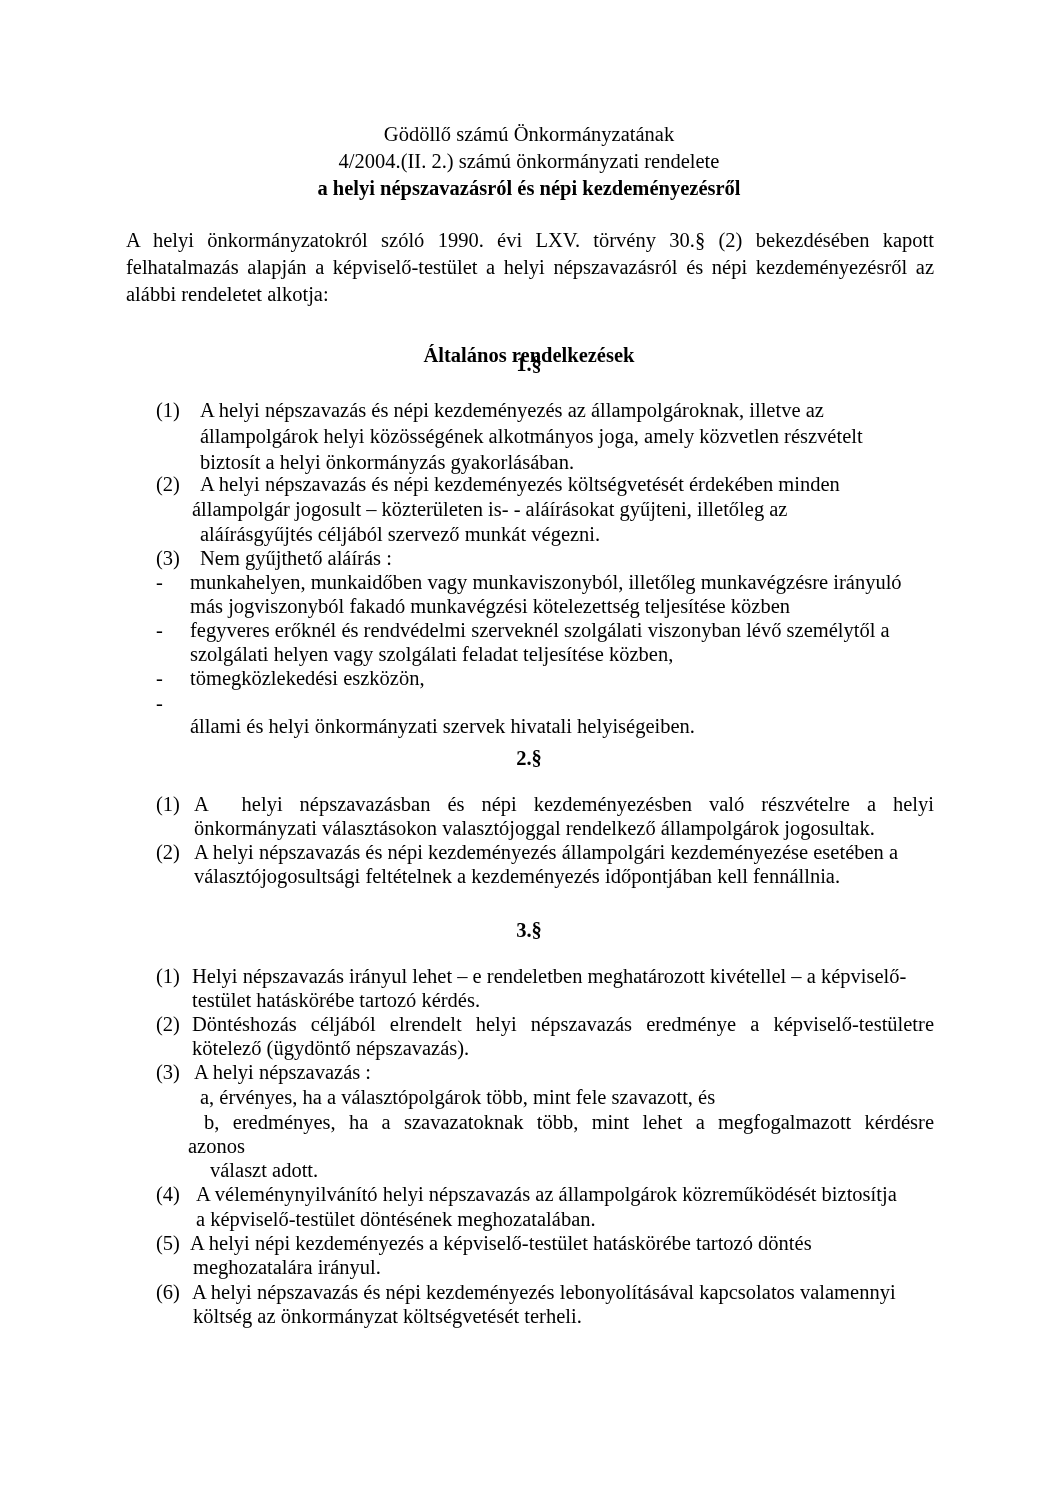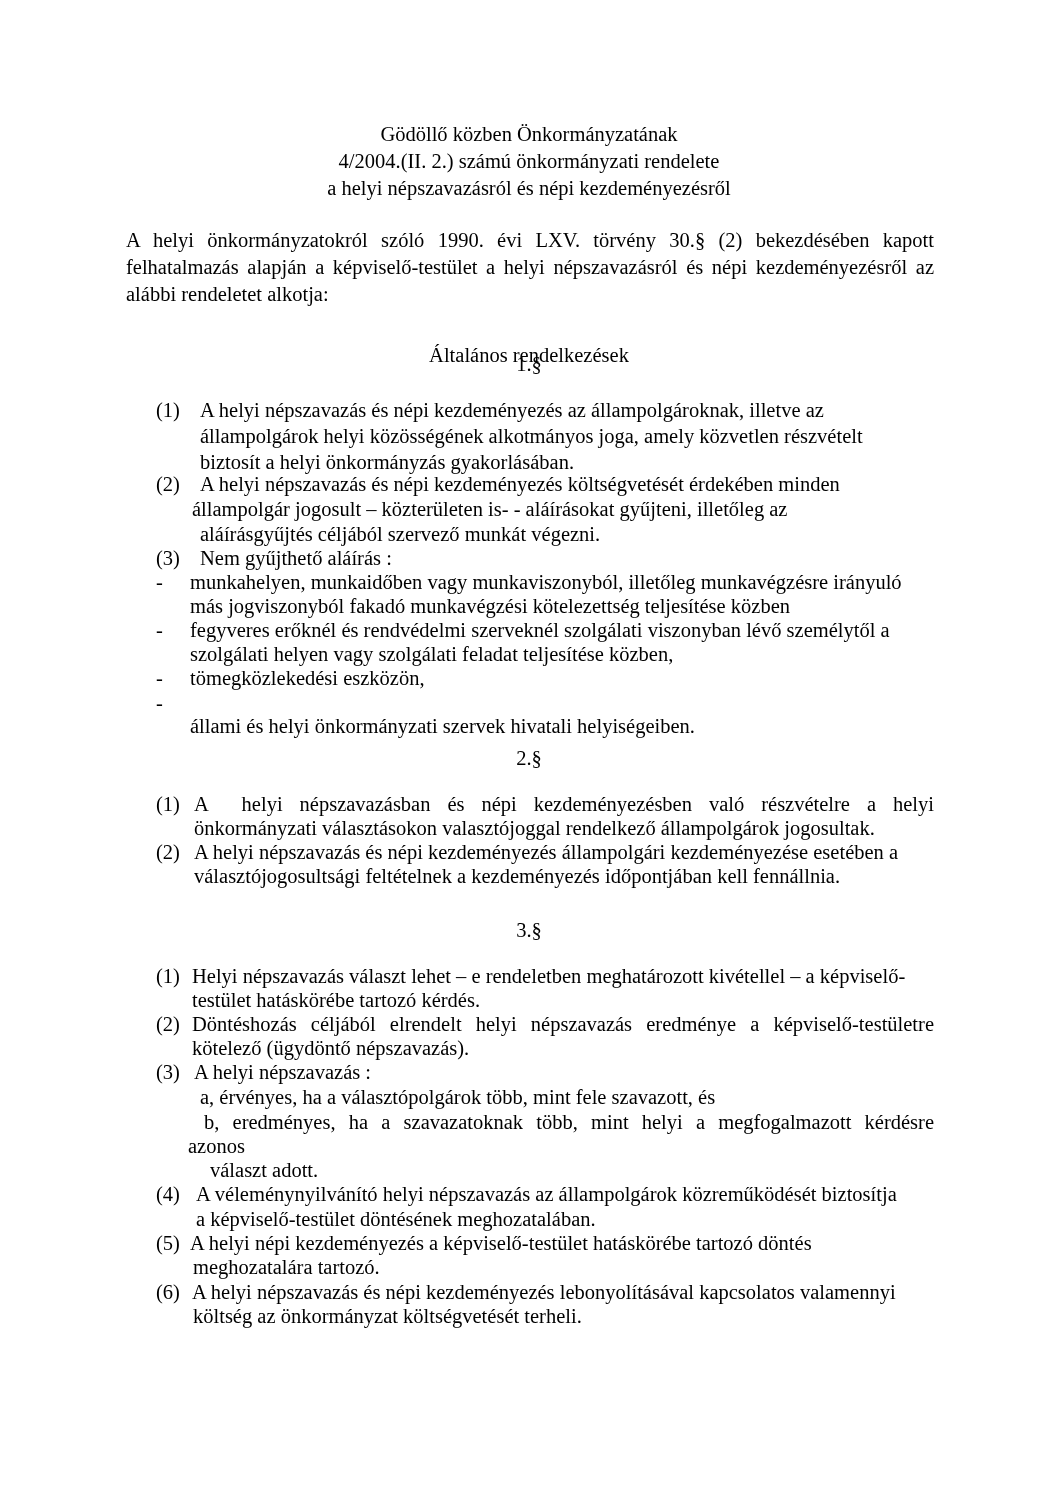"Gödöllő közben Önkormányzatának" div.line { text: közben -> számú }
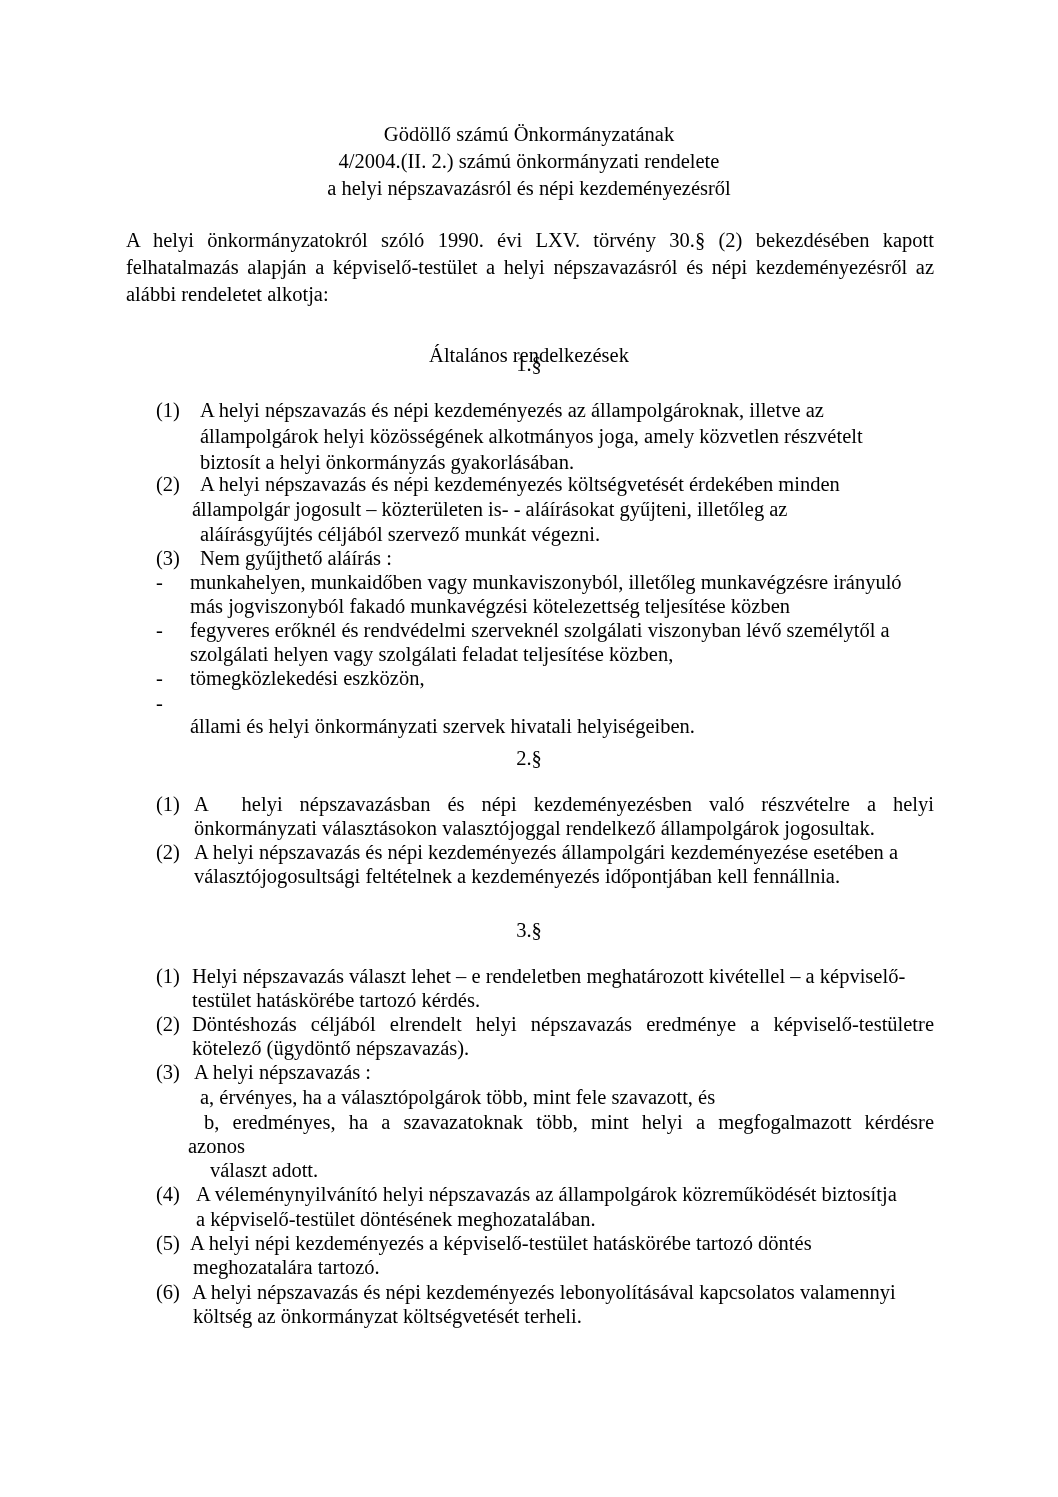"a helyi népszavazásról és népi" .bold { font-weight: normal -> bold }
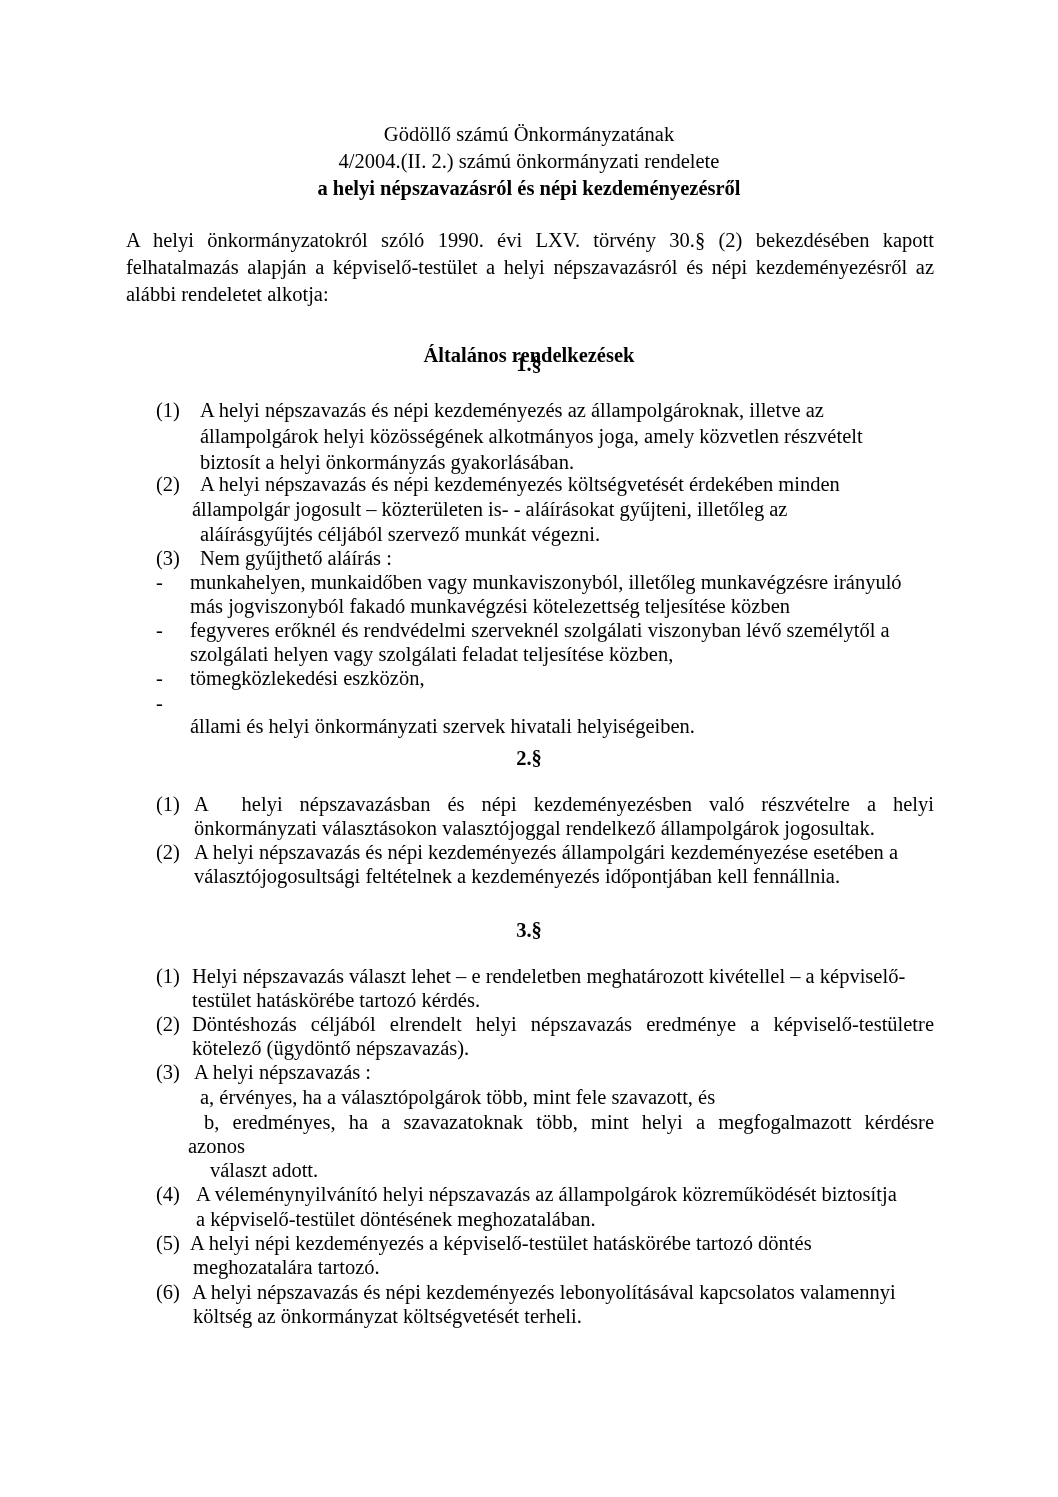"Helyi népszavazás választ lehet –" div.line { text: választ -> irányul }
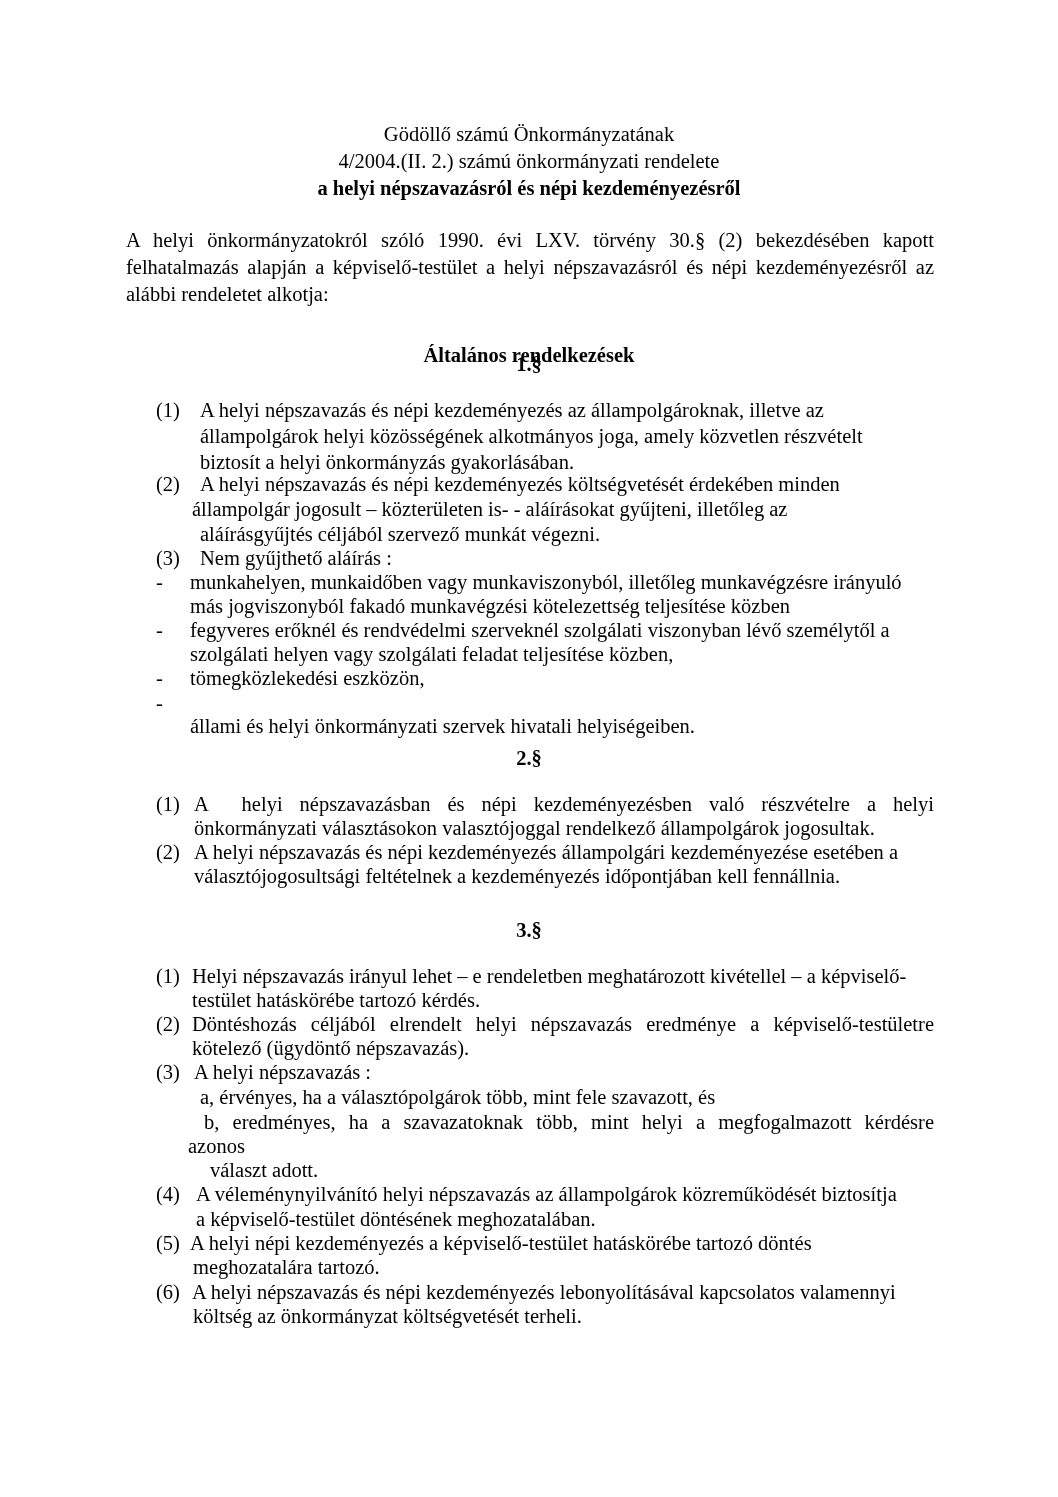"b, eredményes, ha a szavazatoknak" div.line { text: helyi -> lehet }
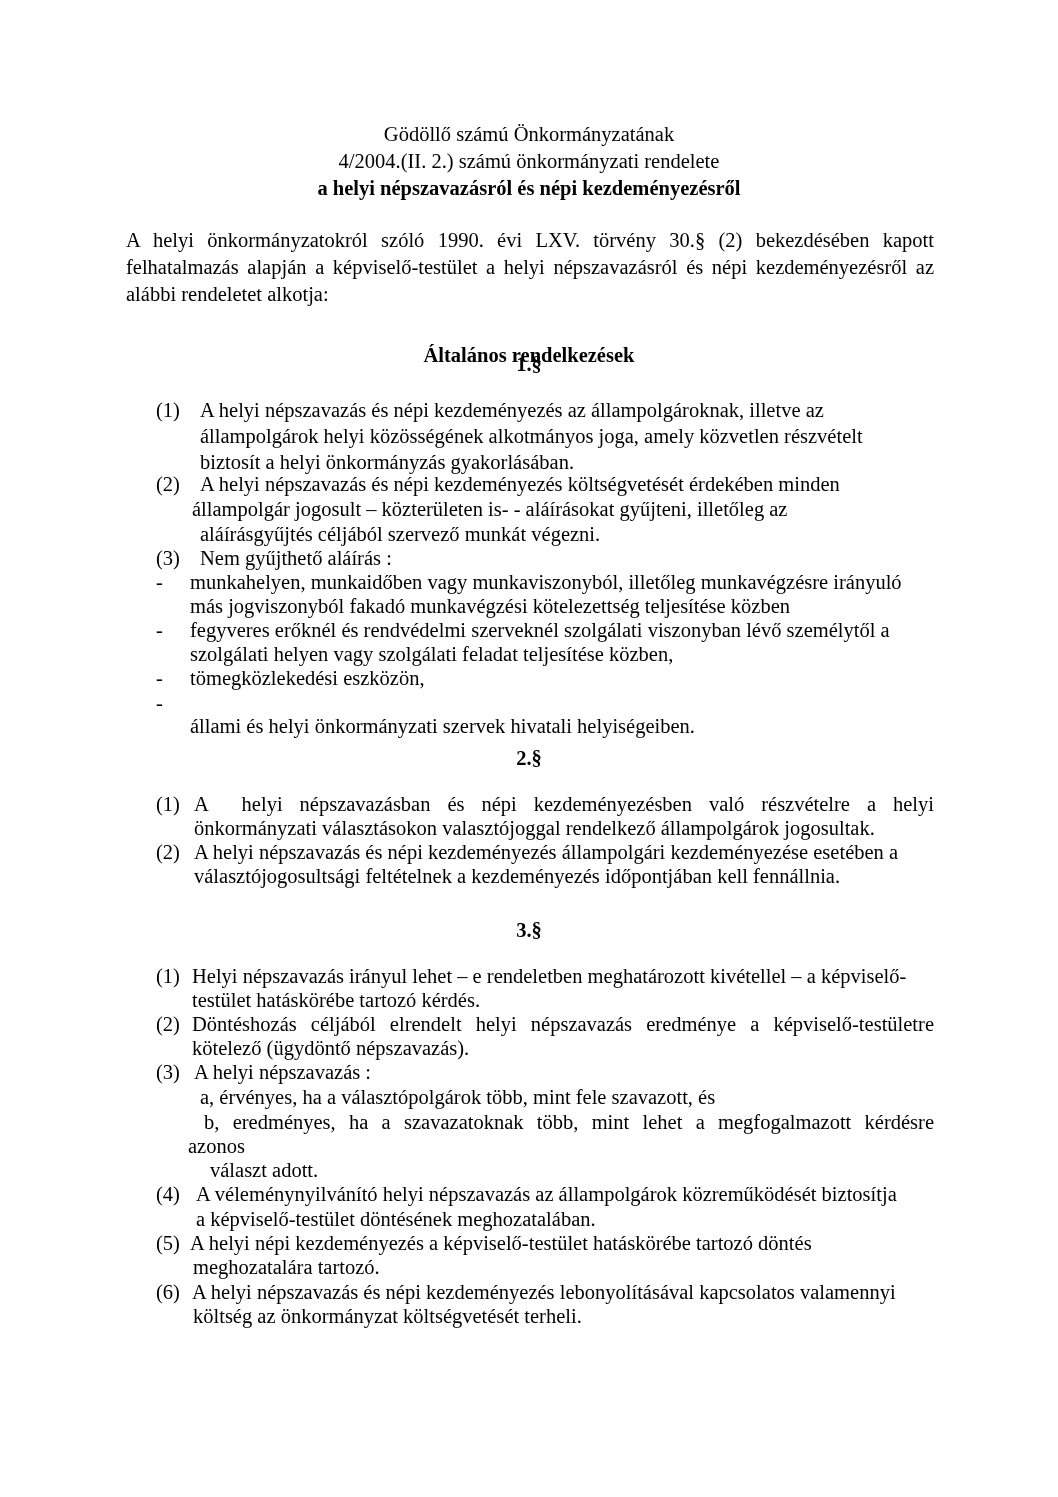"meghozatalára tartozó." div.line { text: tartozó -> irányul }
